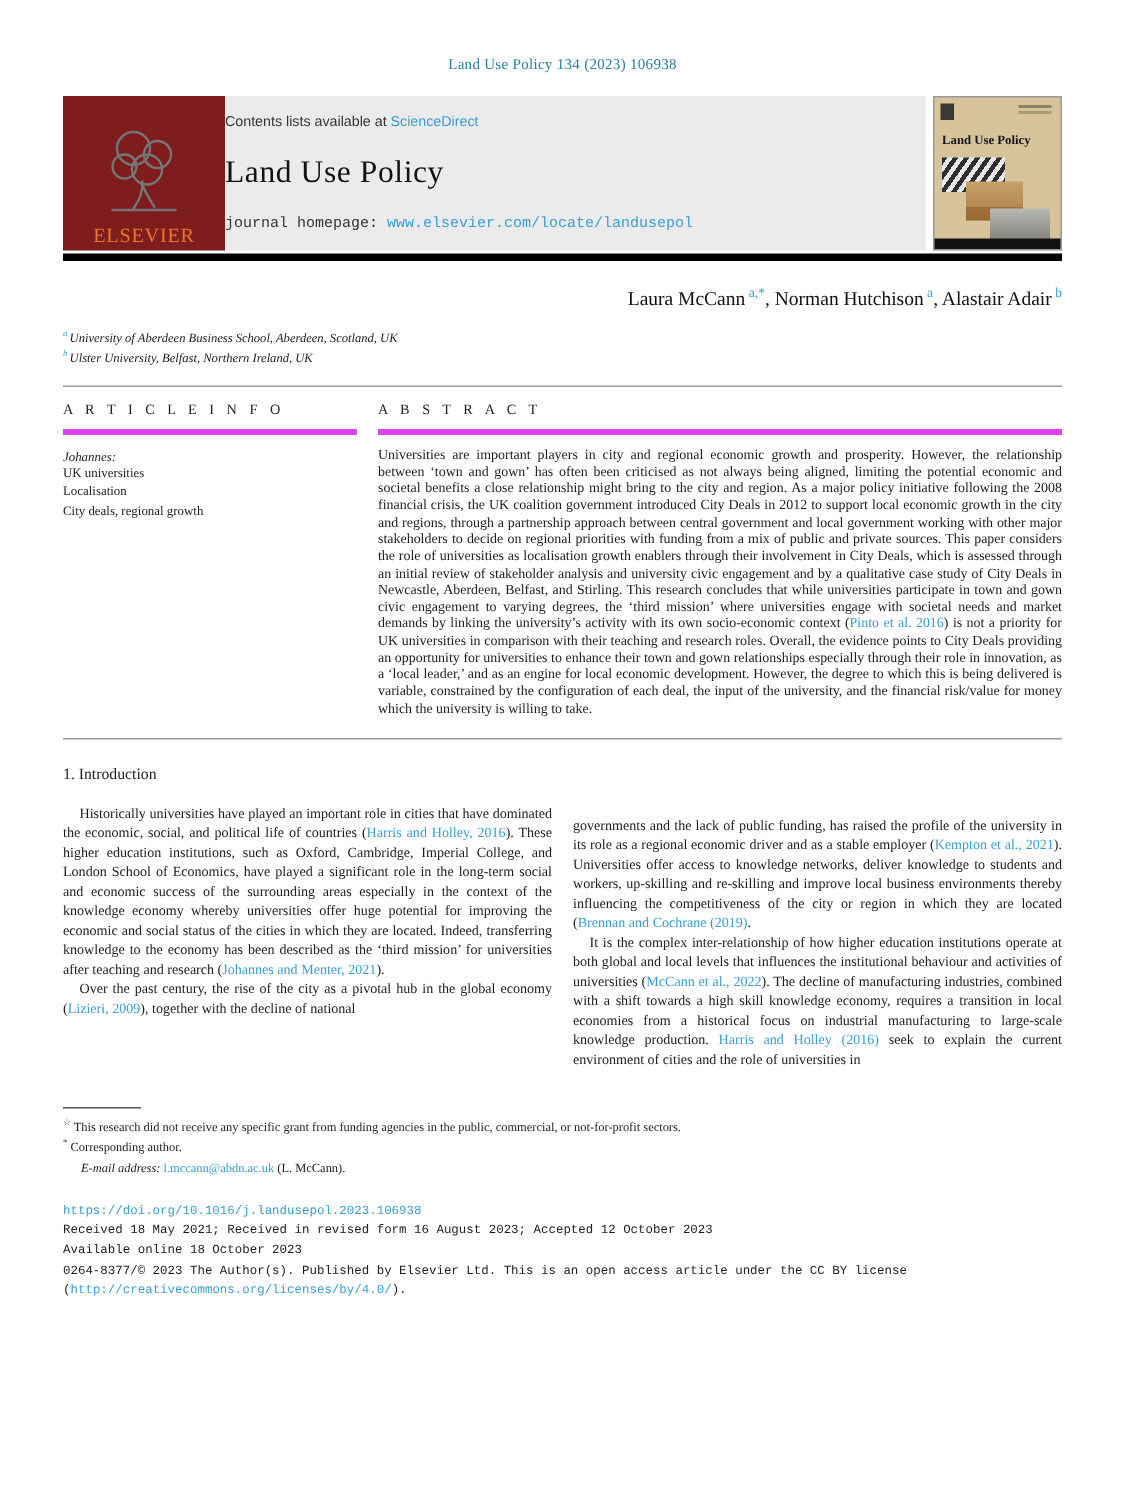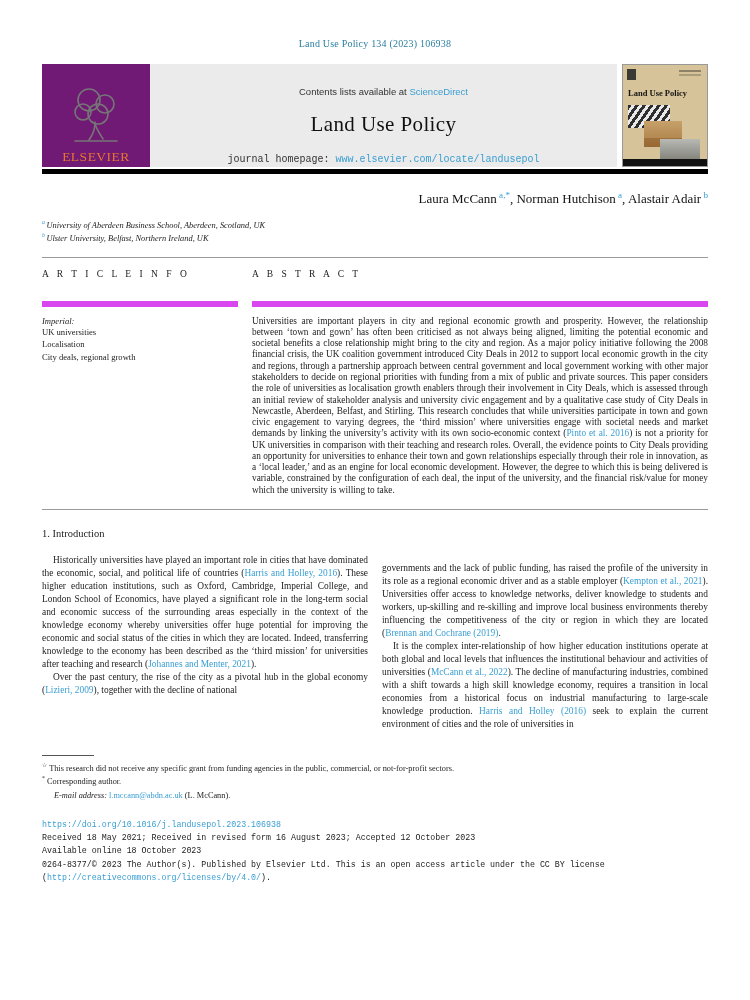"Contents lists available at" .band { padding-top: 22px -> 12px; text-align: center -> left }
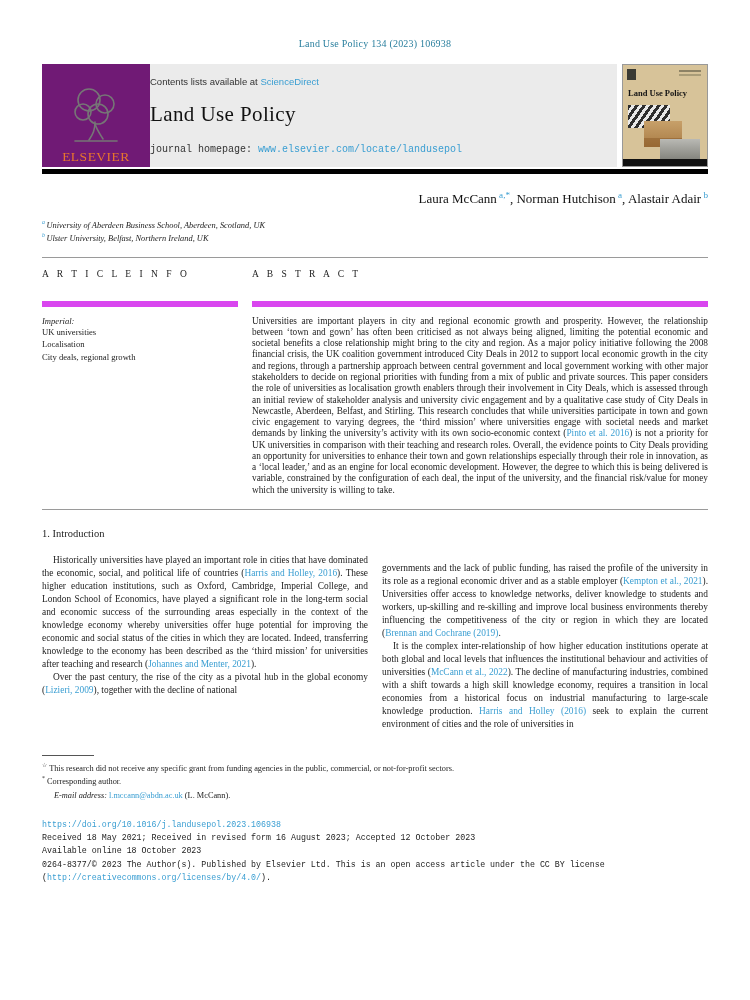"ELSEVIER" .logo-col { background: #701a75 -> #7f1d1d }
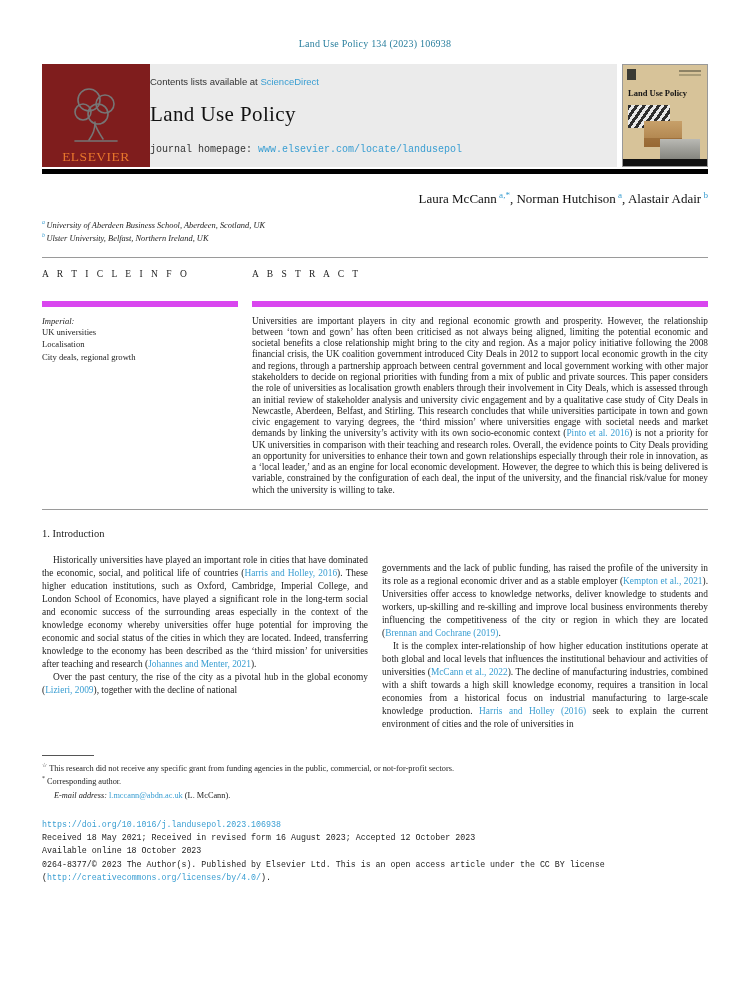"A R T I C" .sec-head { border-bottom: 6px solid #d946ef -> 4px solid #d946ef; padding-bottom: 22px -> 7px }
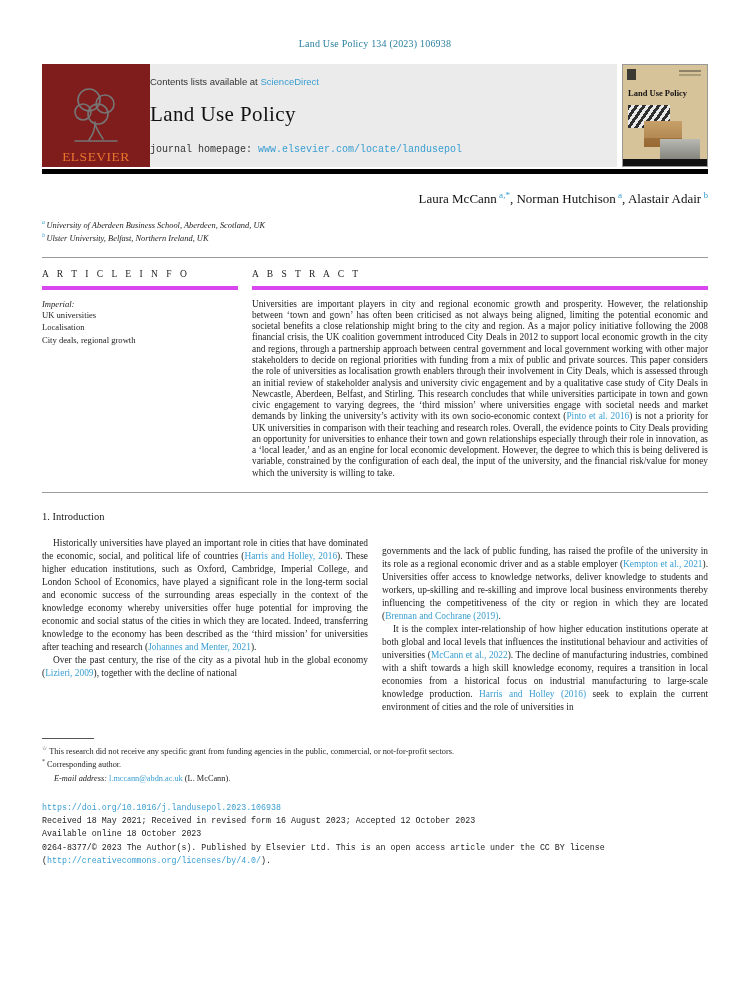"Imperial:" div.kw-label { text: Imperial -> Johannes }
